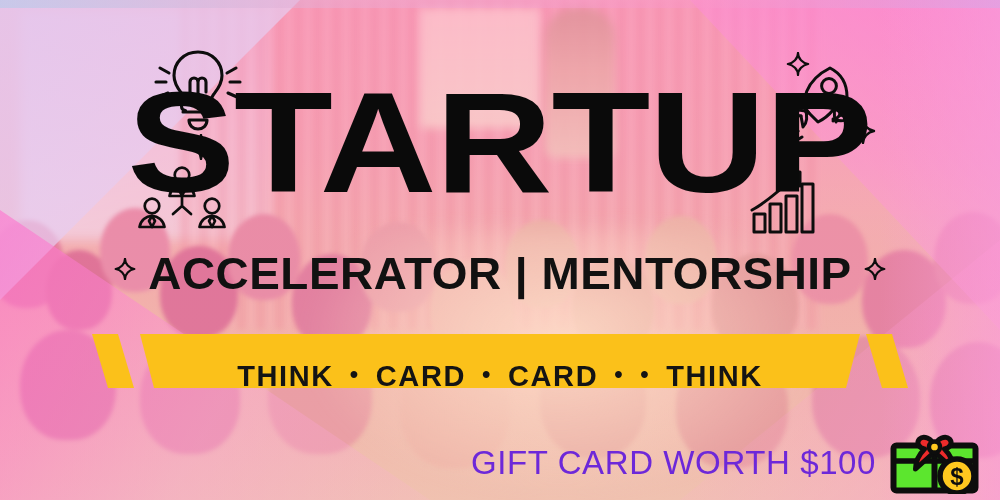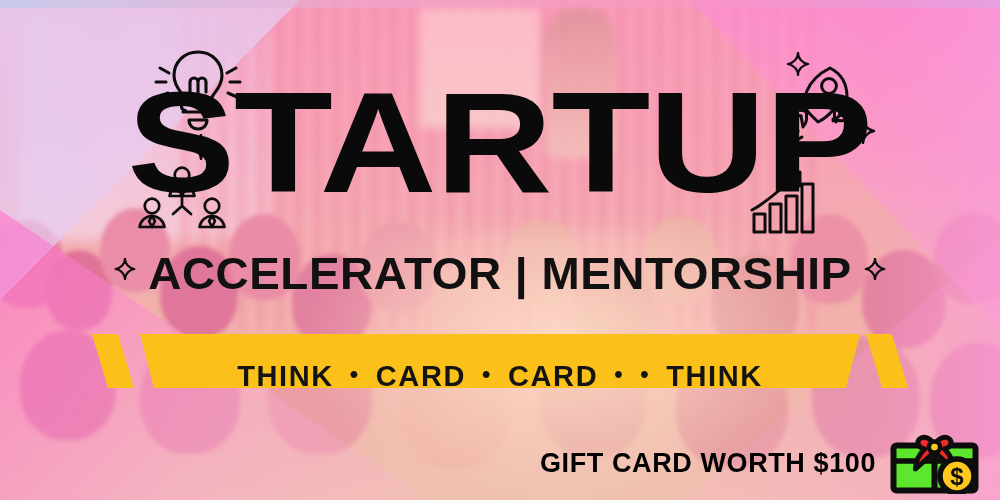"GIFT CARD WORTH $100" .gift-text { color: #000000 -> #6d28d9; font-size: 27px -> 33px; font-weight: bold -> normal }
